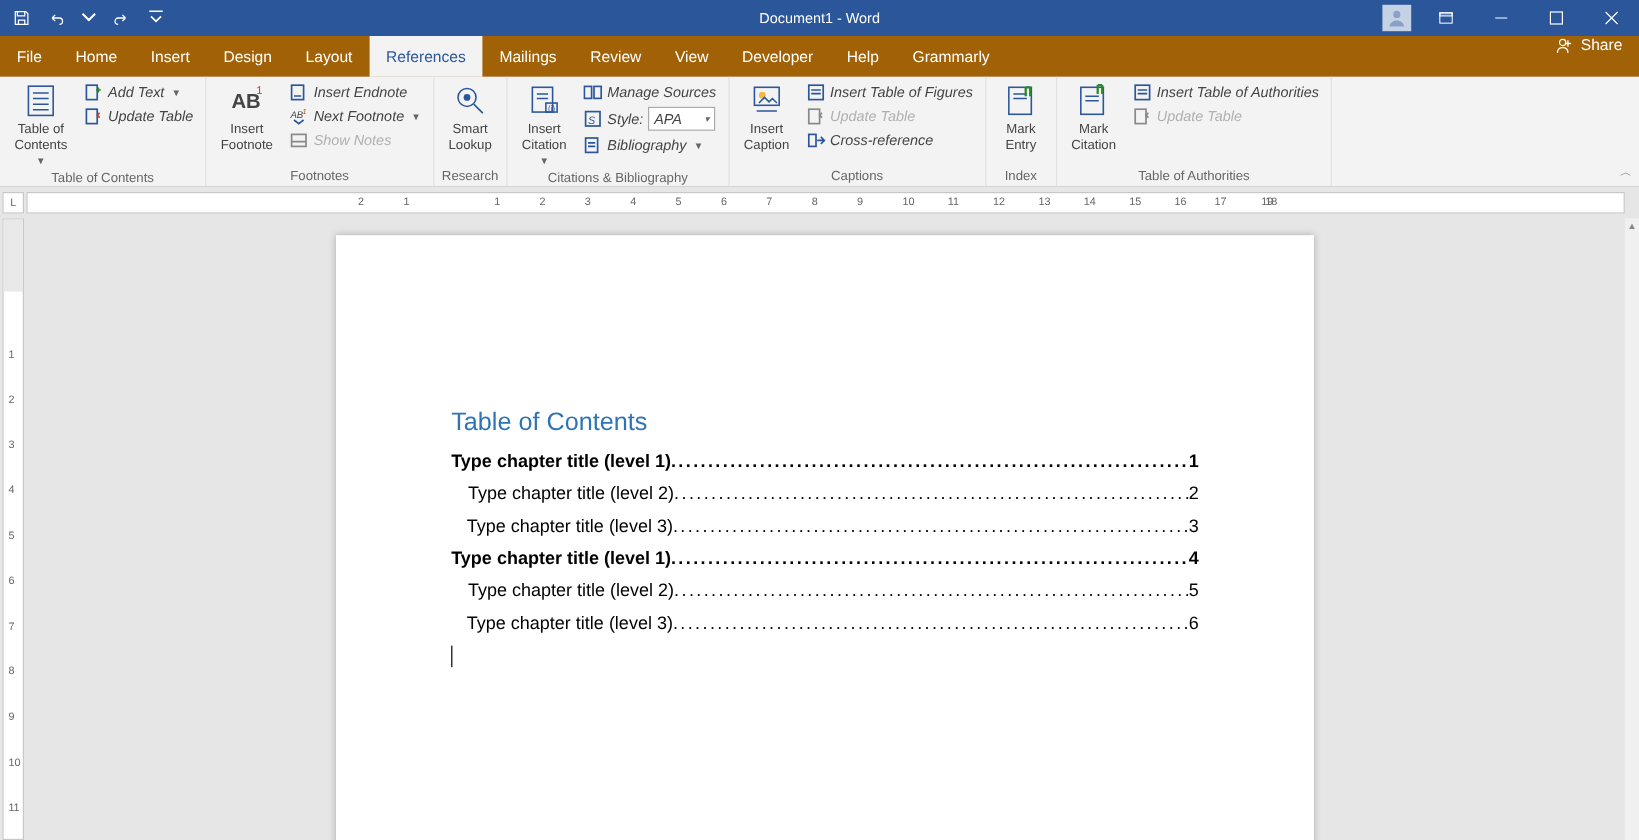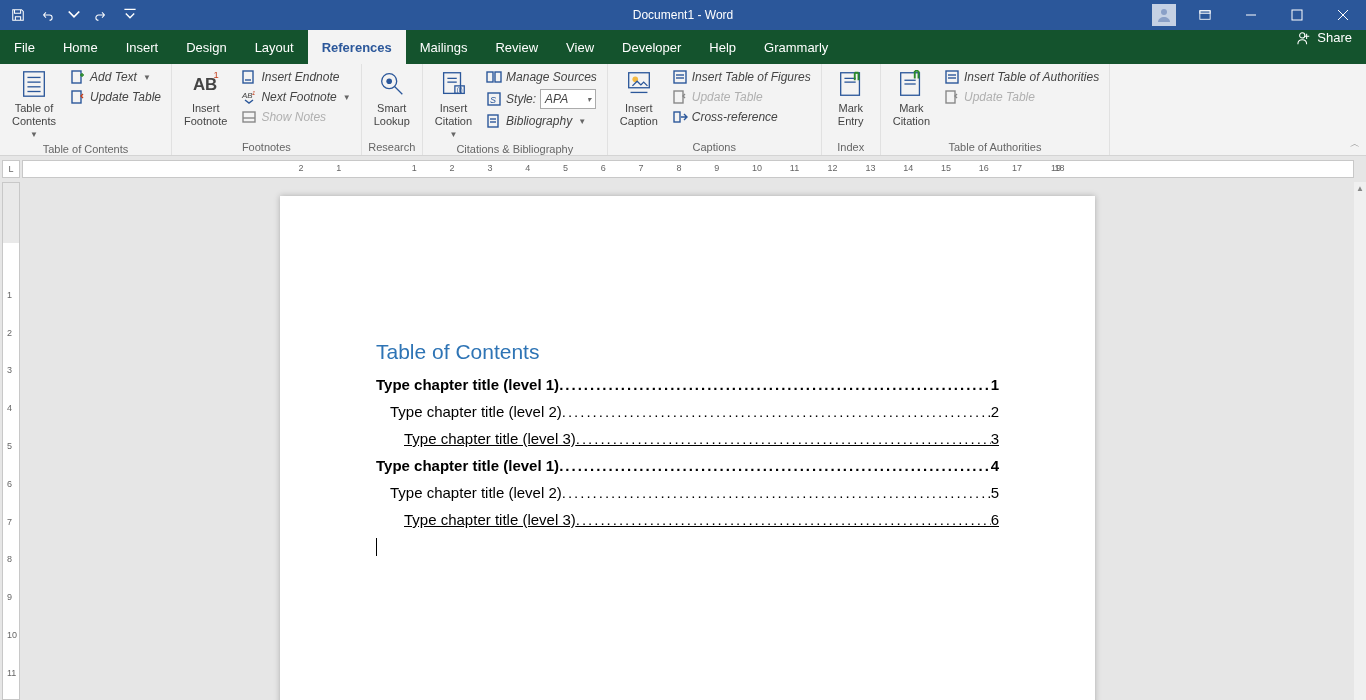"File" .tabs-row { background: #14532d -> #a16207 }
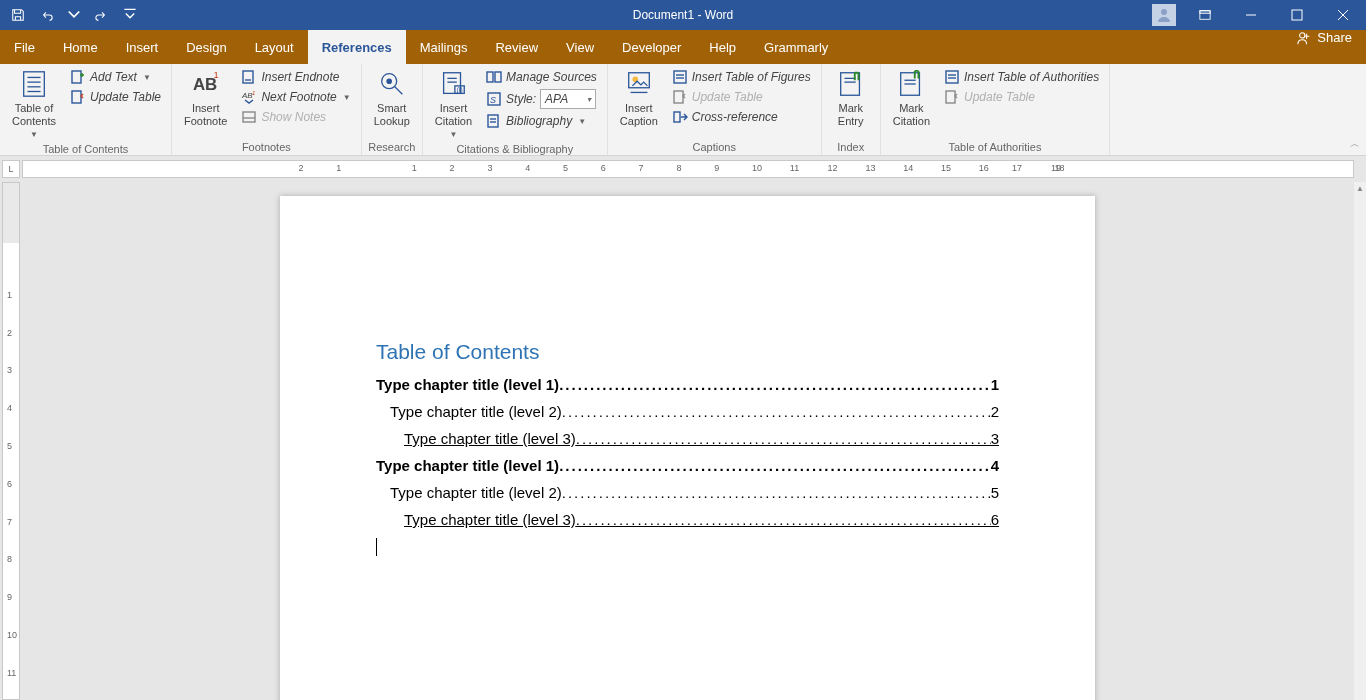"References" .tab.active { font-weight: bold -> none }
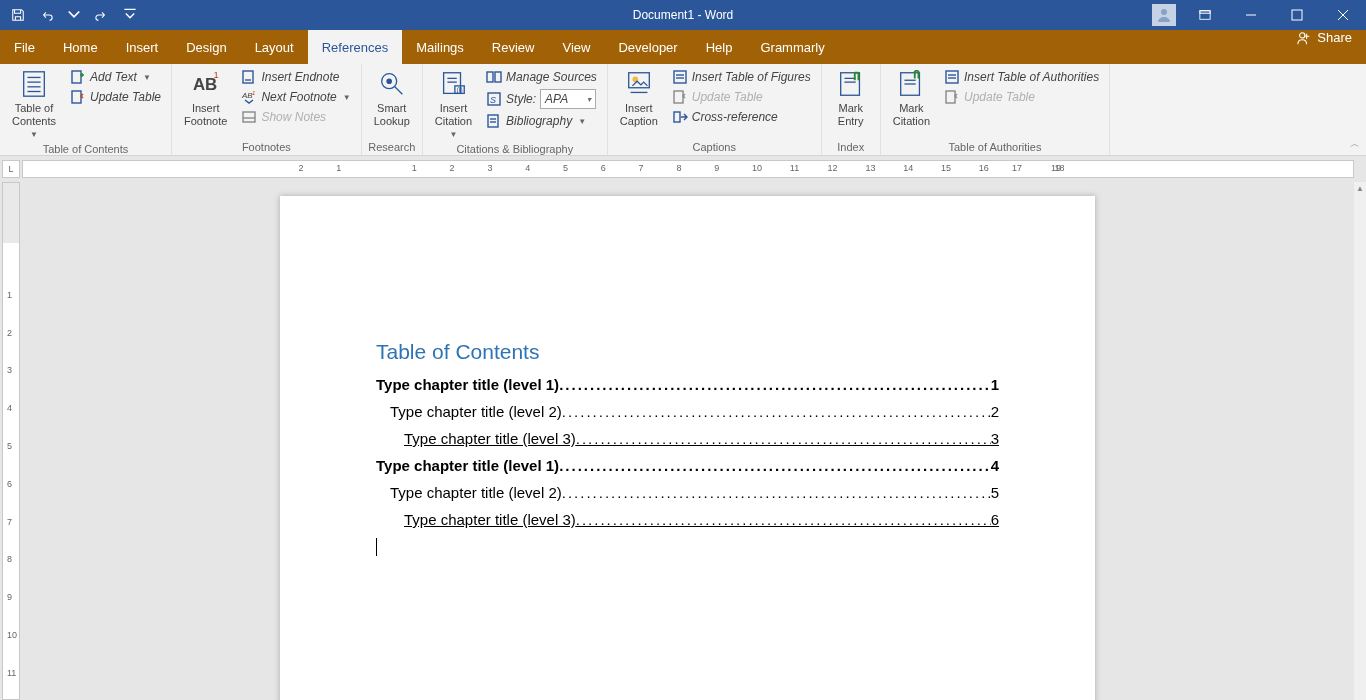"Type chapter title (level 3)" .toc-entry.l3 { margin-left: 28px -> 13px; text-decoration: underline -> none }
